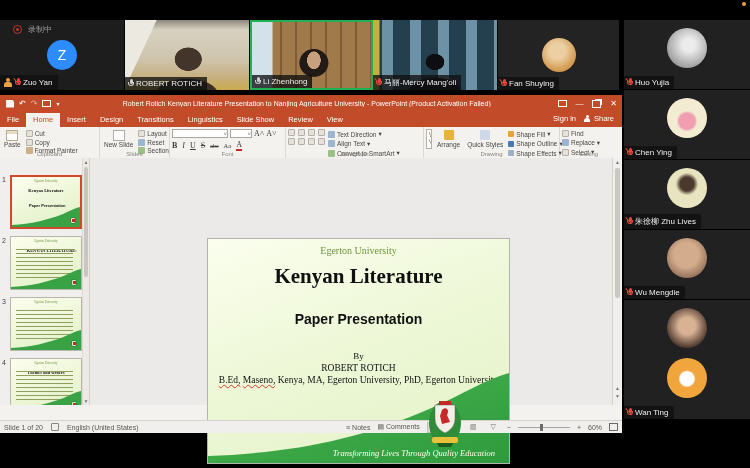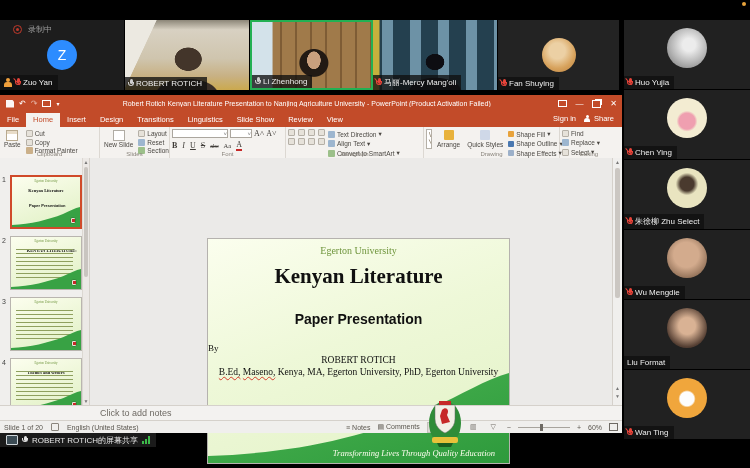"朱徐柳 Zhu Select" span { text: Select -> Lives }
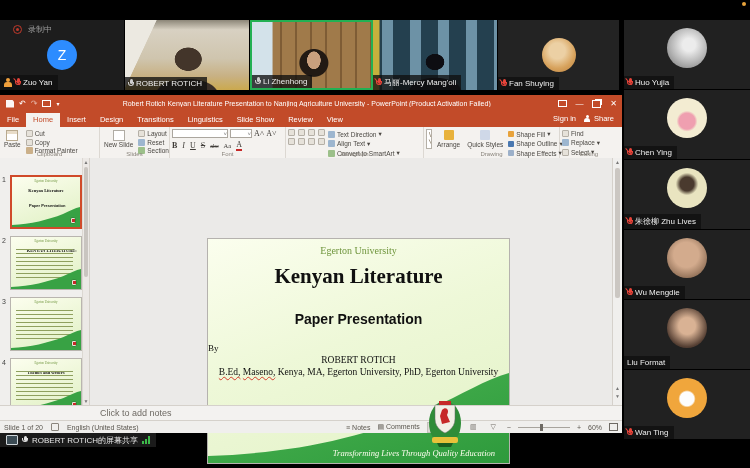"By" #slide .by { margin-top: 16px -> 24px; text-align: none -> center }
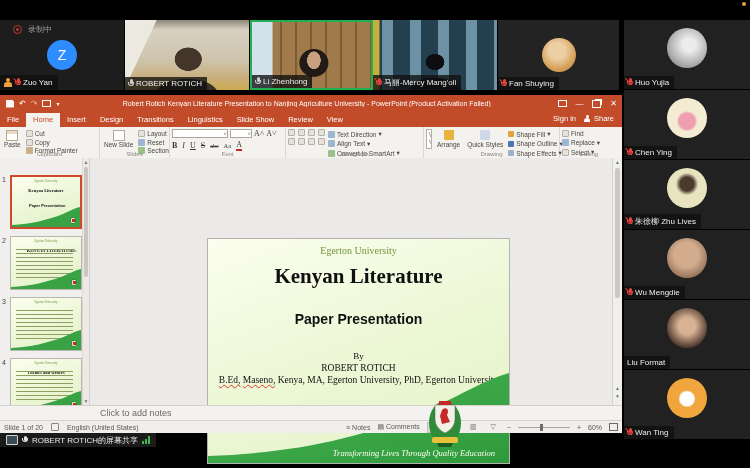"Click to add notes" div { html: <div> <span>Click to add notes</span> </div> -> none }
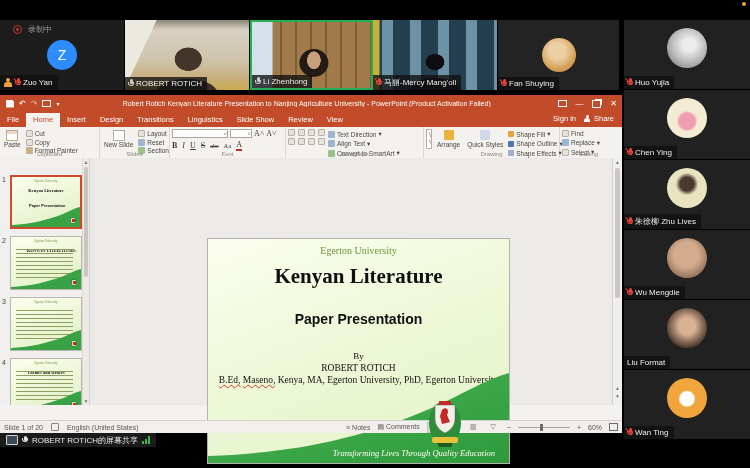"Wan Ting" div.sbtile { top: 370px -> 350px }
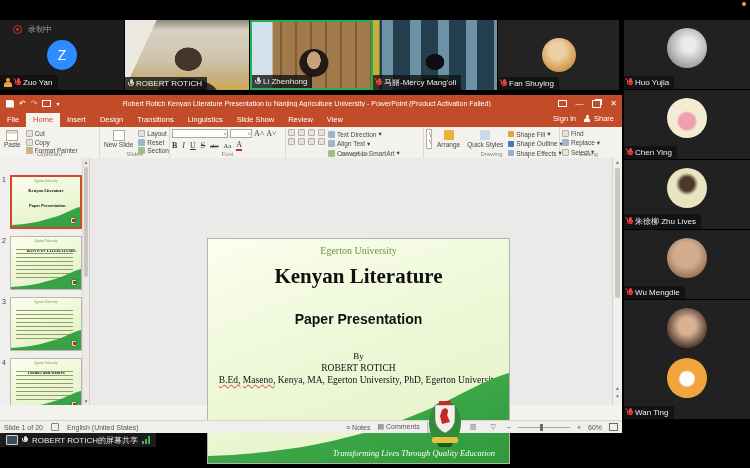"ROBERT ROTICH的屏幕共享" div { html: <div> <span></span> <span></span> <span>ROBERT ROTICH的屏幕共享</span> <span> <i></i> <i></i> <i></i> </span> </div> -> none }
